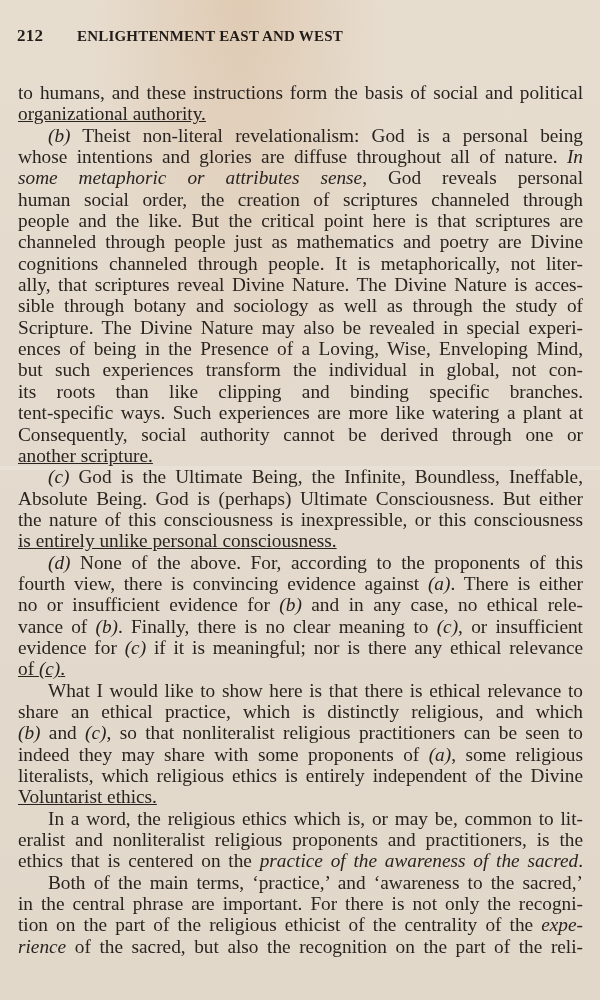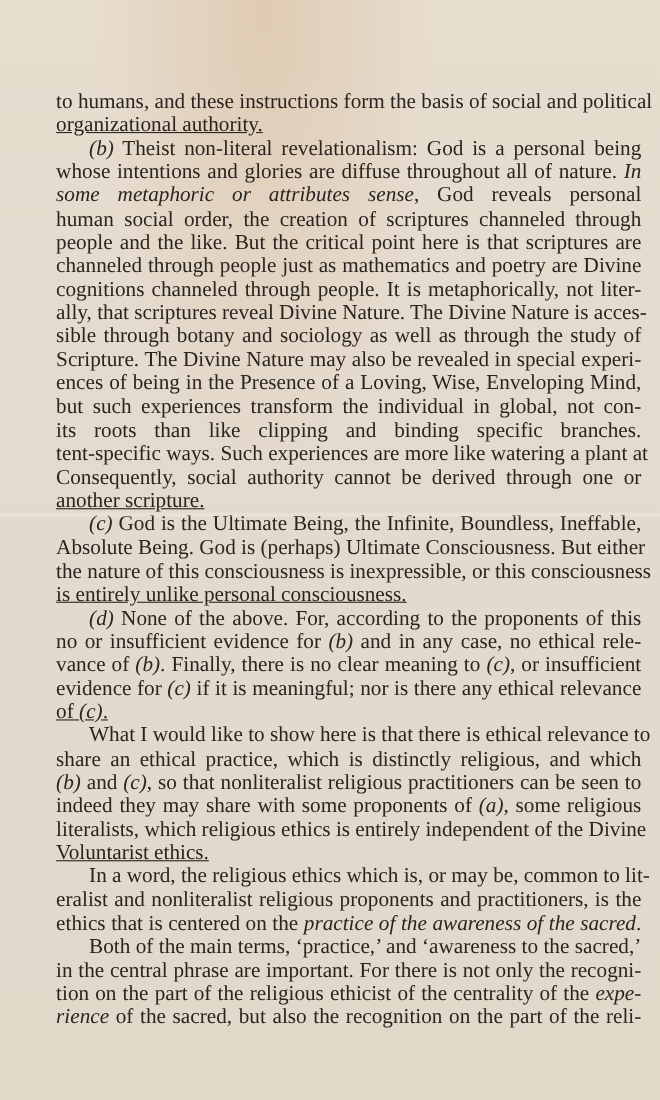"212 ENLIGHTENMENT EAST AND WEST" div.running-head { html: none -> <div> <span>212</span><span>ENLIGHTENMENT EAST AND WEST</span> </div> }
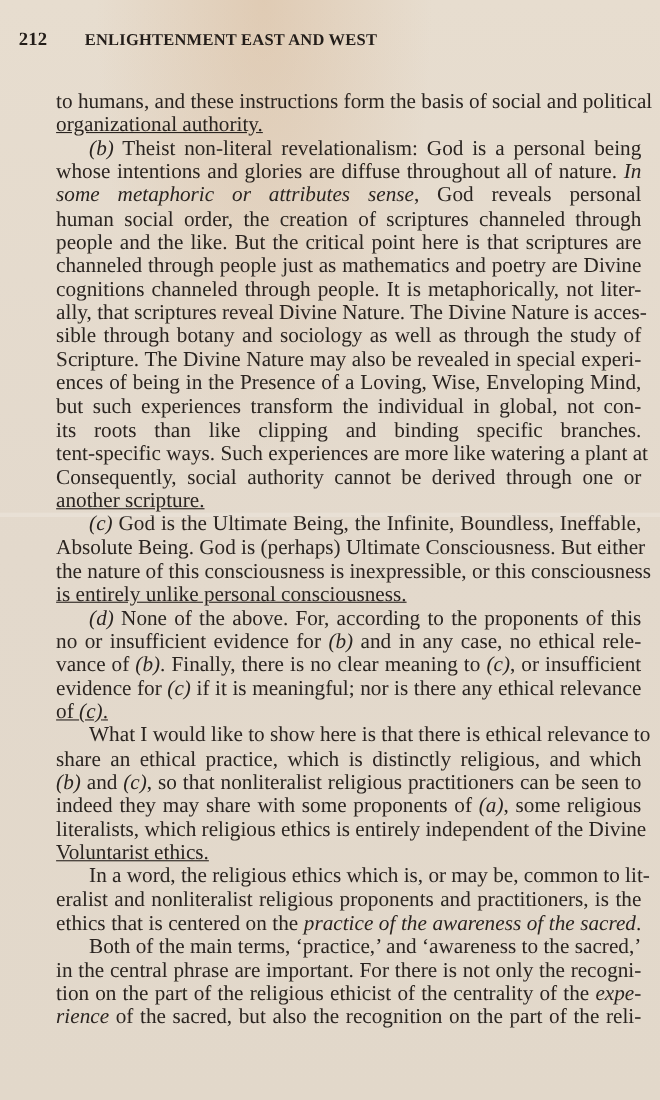"to humans, and these instructions" .line { margin-left: 33px -> none }
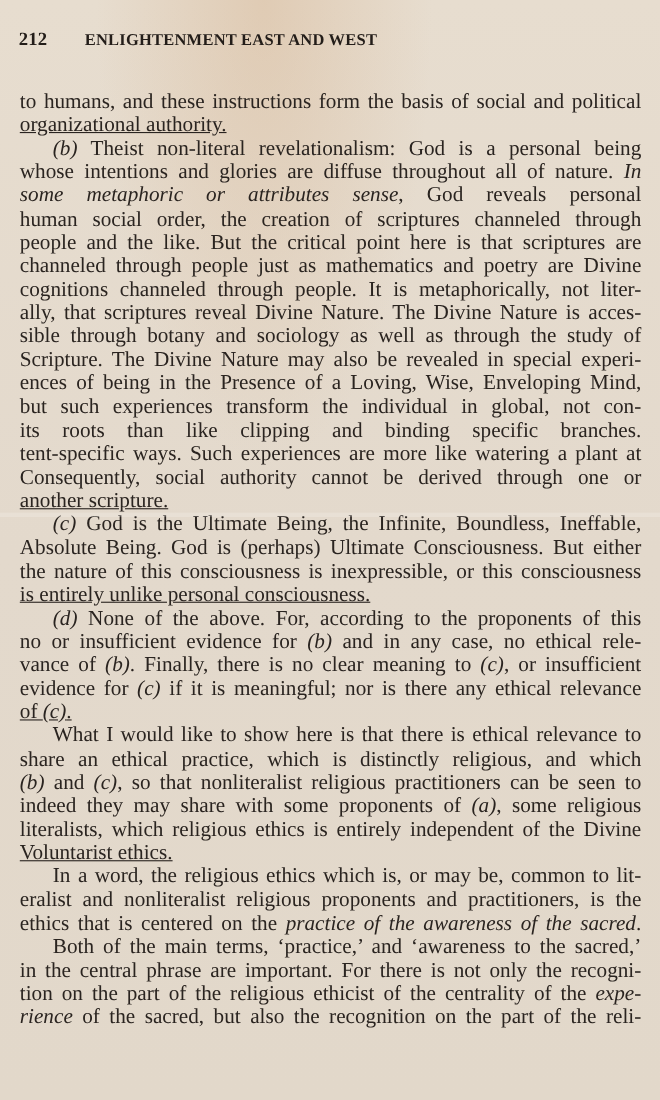"fourth view, there is convincing" div.line { html: none -> <div><span>fourth view, there is convincing evidence against </span><em>(a)</em><span>. There is either</span></div> }
